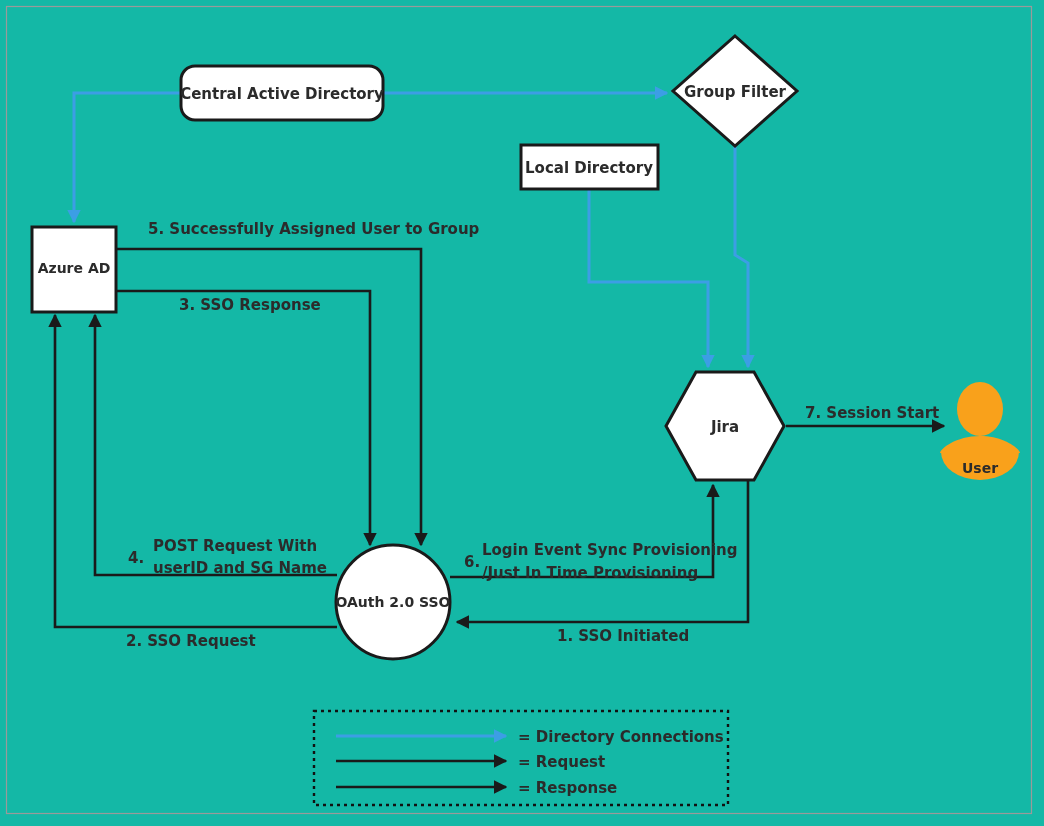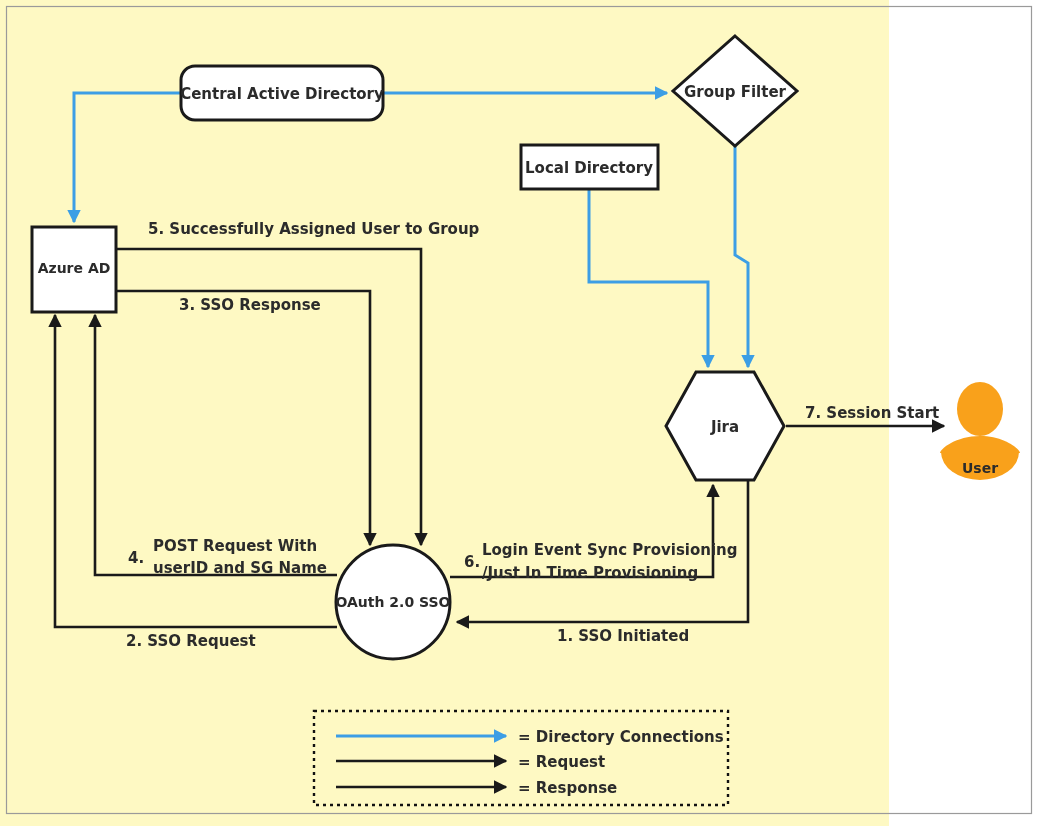"Central Active Directory" #canvas { background: #fef9c3 -> #14b8a6; width: 889px -> 1044px }
